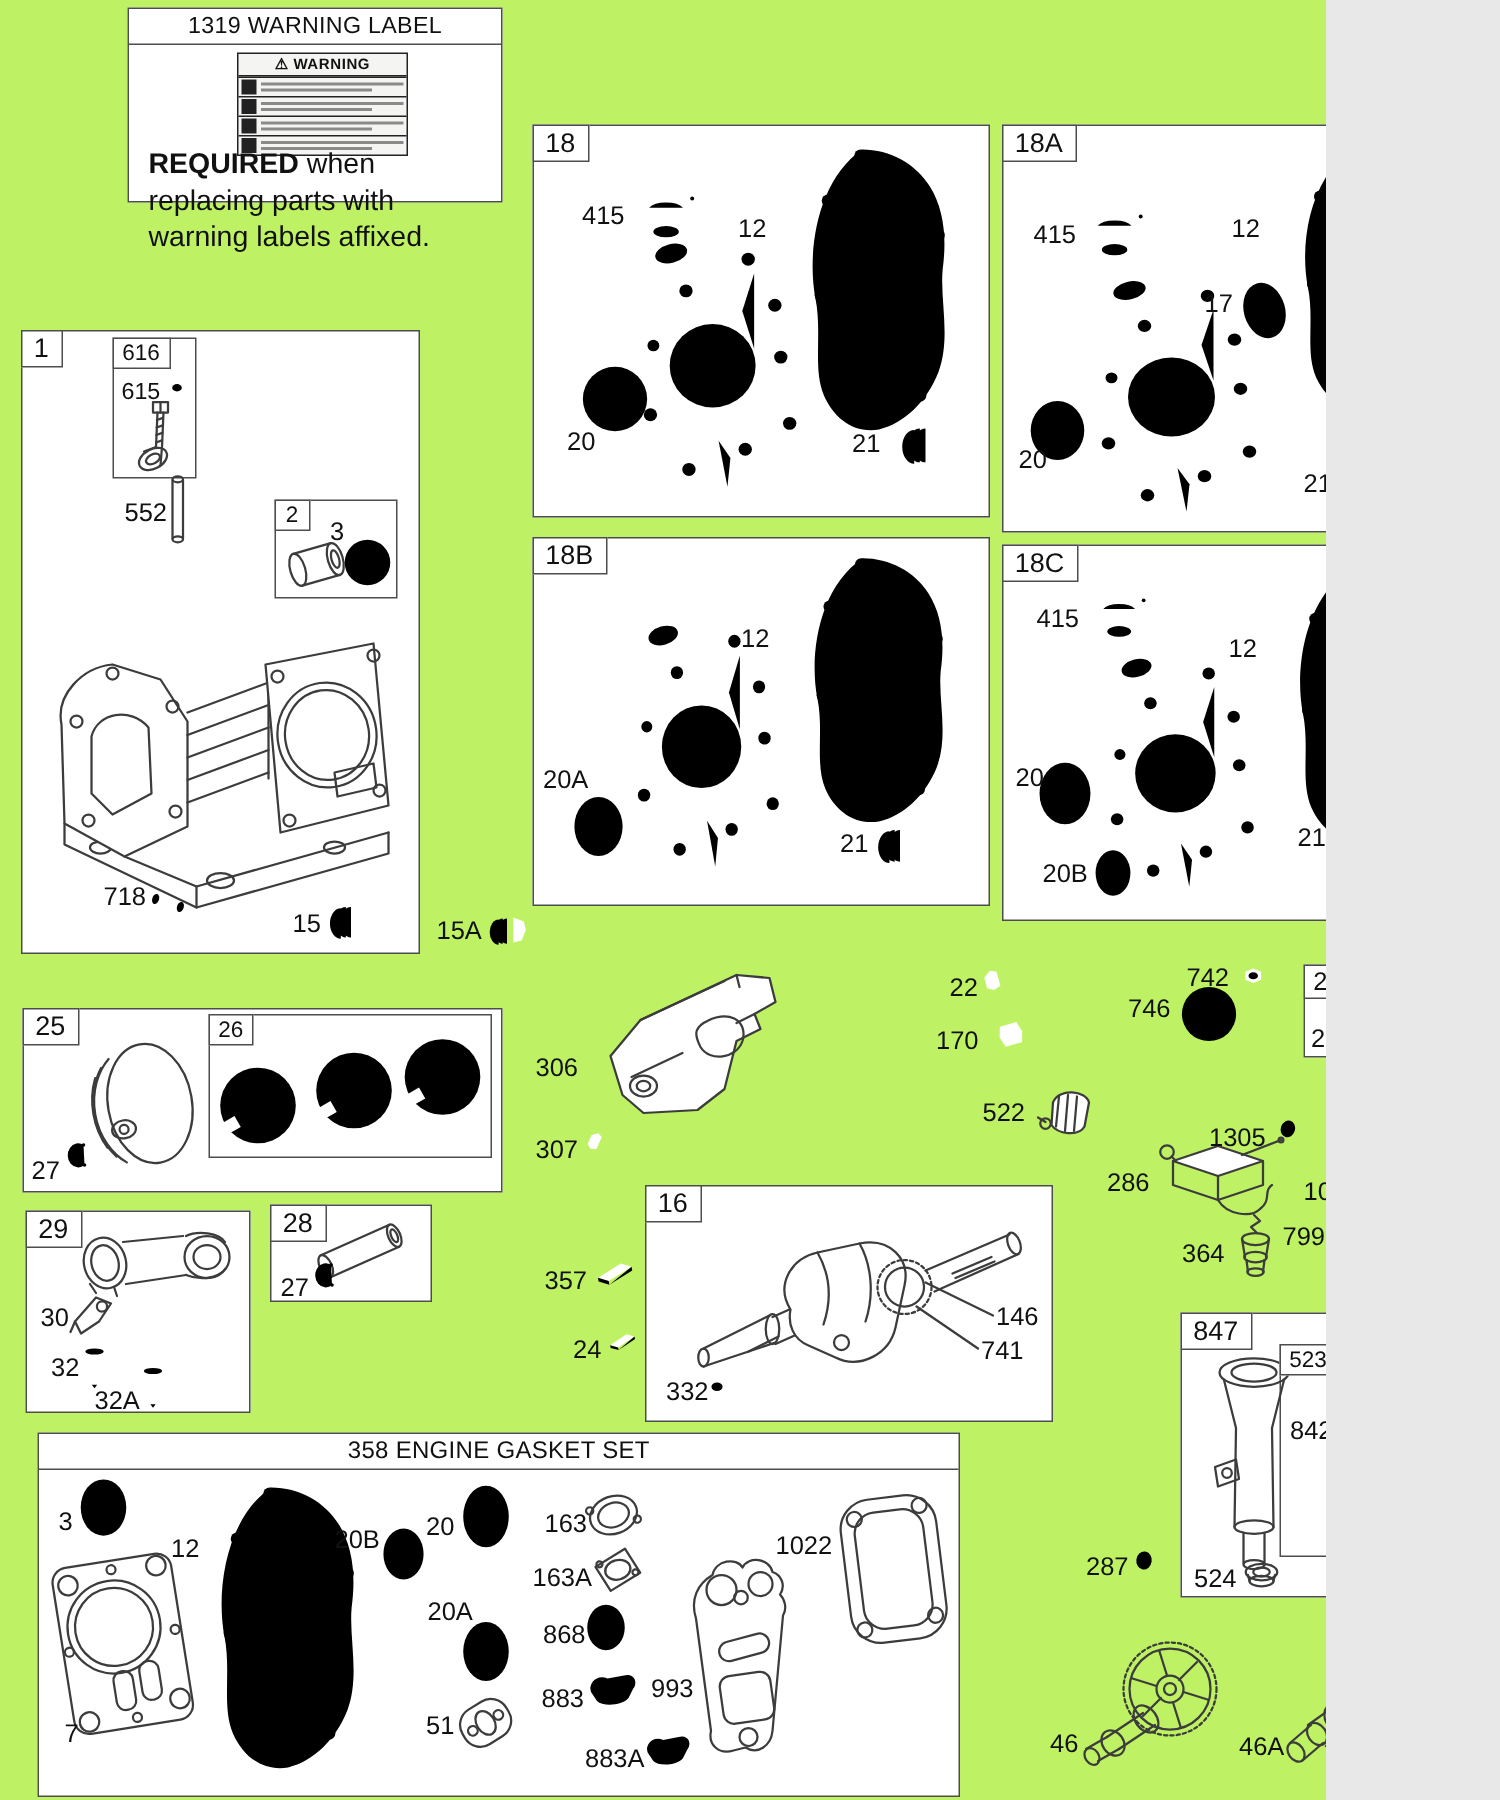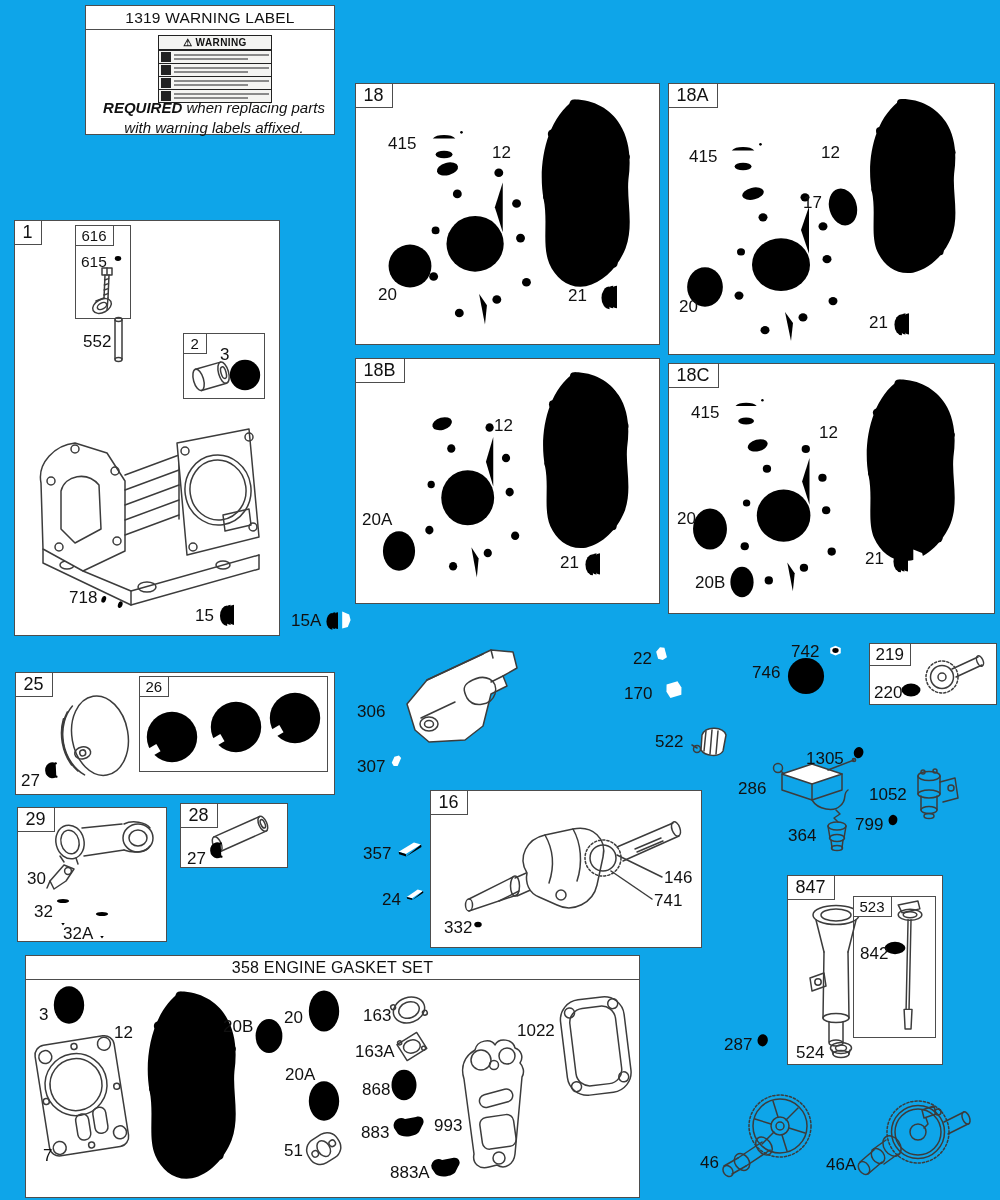"1319 WARNING LABEL" .page { background: #0ea5e9 -> #bef264; width: 1000px -> 884px }
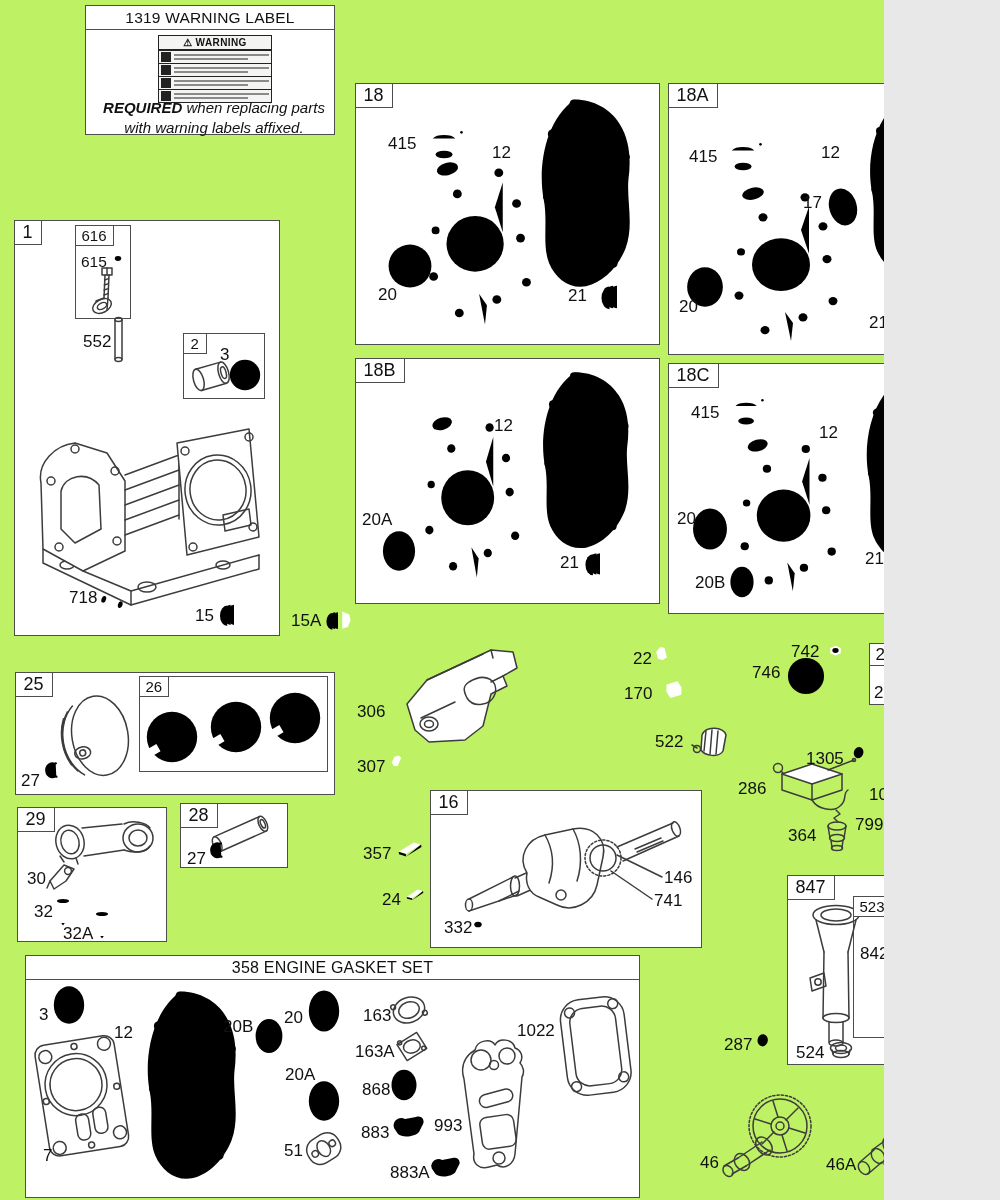"REQUIRED when replacing parts with" .note { font-size: 15px -> 19px; font-style: italic -> none; text-align: center -> none }
